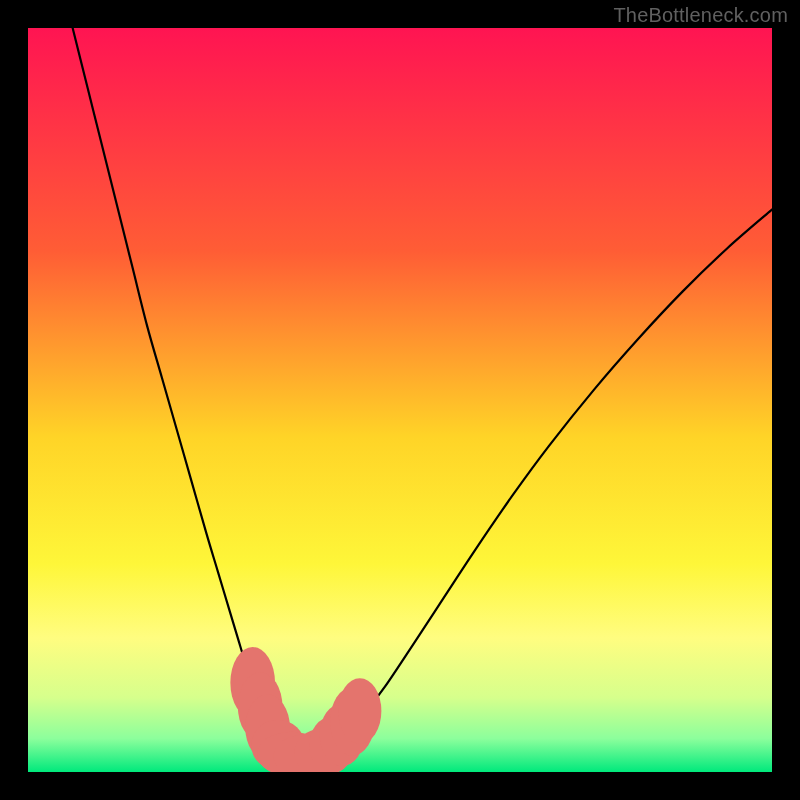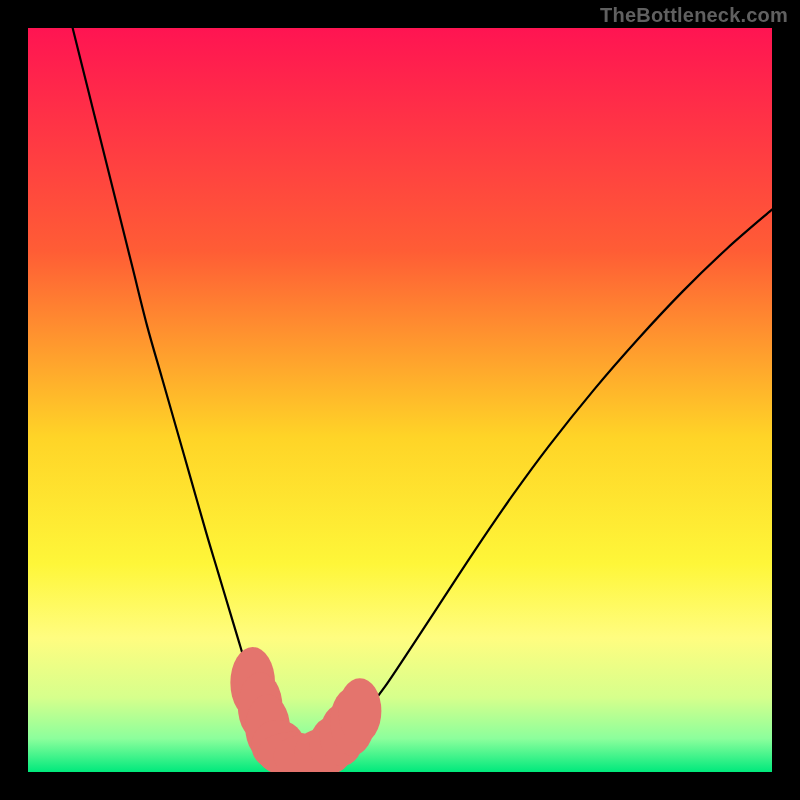"TheBottleneck.com" .watermark { font-weight: 700 -> 400 }
